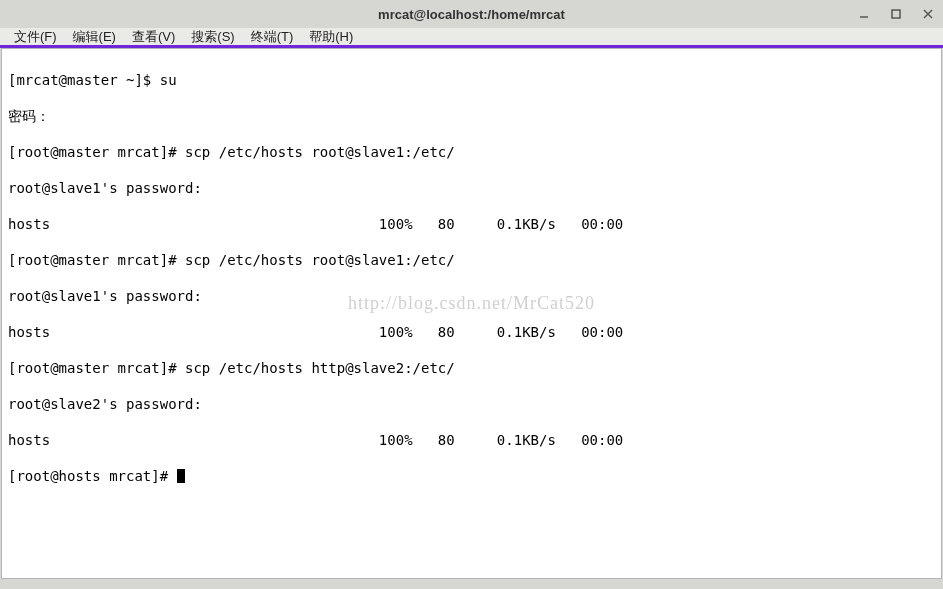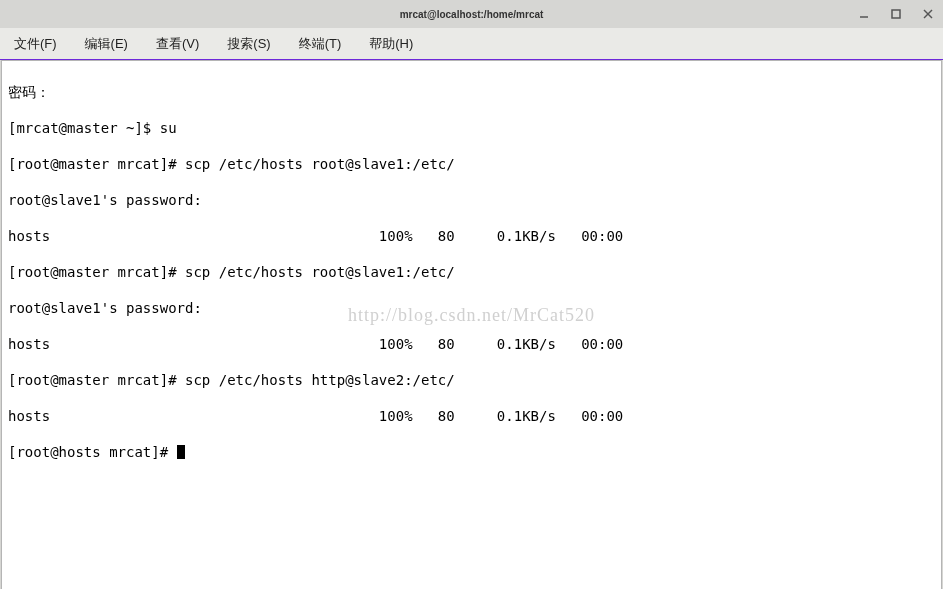"mrcat@localhost:/home/mrcat" .titlebar { font-size: 10px -> 13px }
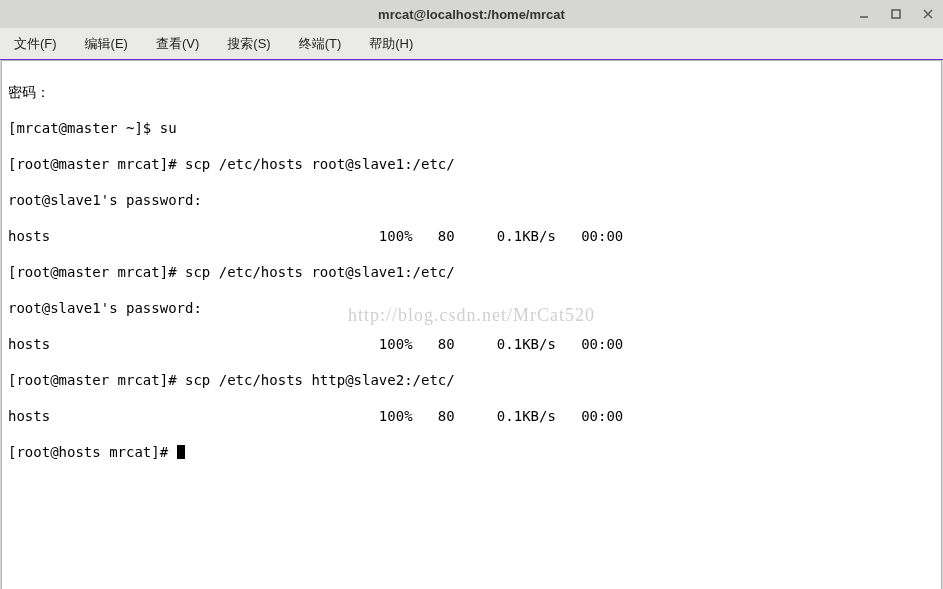"文件(F)" .menubar { border-bottom: 1px solid #6d28d9 -> 3px solid #6d28d9; gap: 12px -> 0; height: 32px -> 20px }
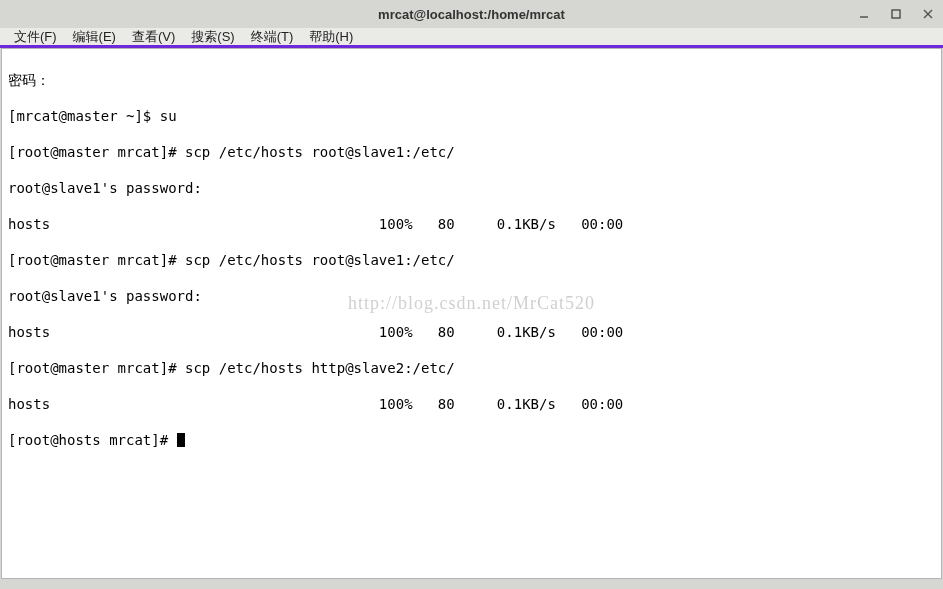"密码：" div.term-line { order: before "[mrcat@master ~]$ su" -> after "[mrcat@master ~]$ su" }
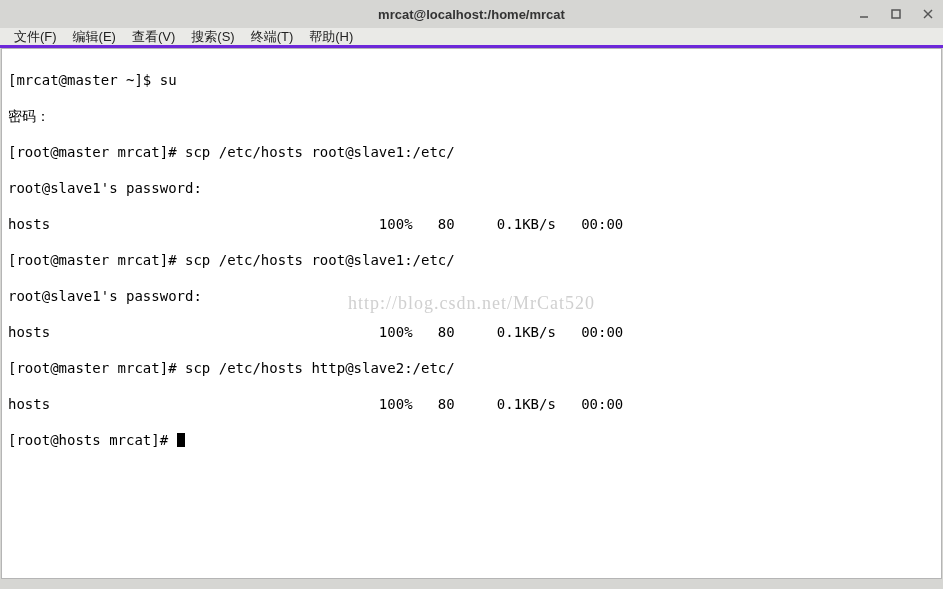"root@slave2's password:" div.term-line { html: none -> <div>root@slave2's password:</div> }
